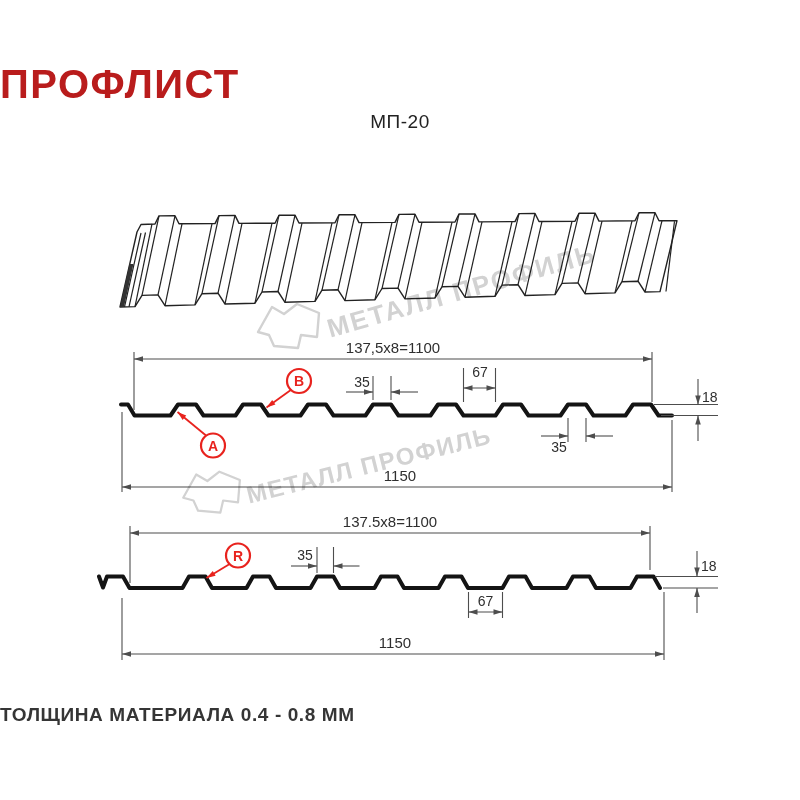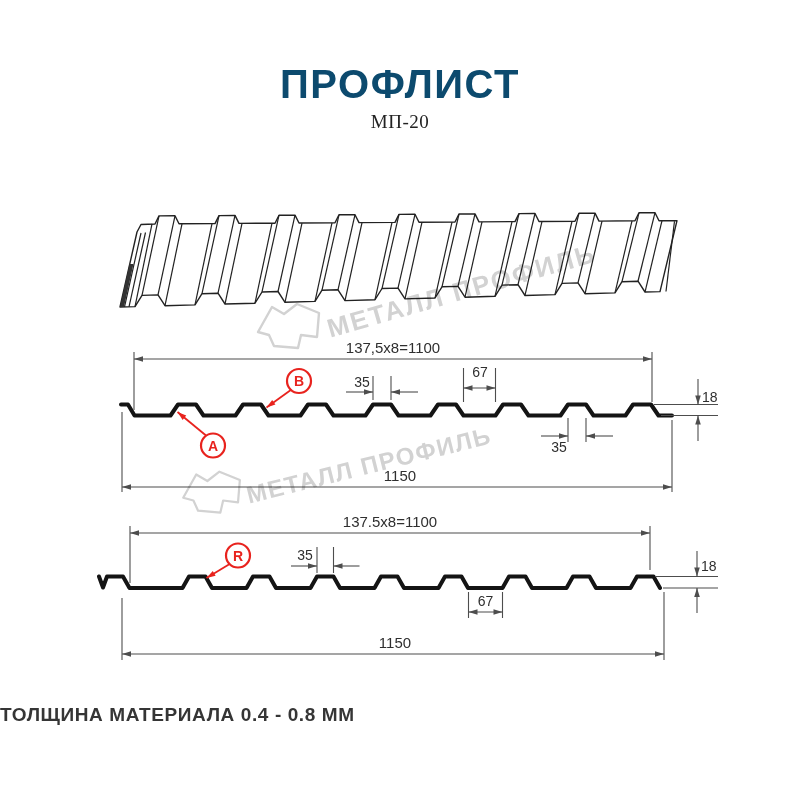"ПРОФЛИСТ" .title { color: #0c4a6e -> #b91c1c; text-align: center -> left }
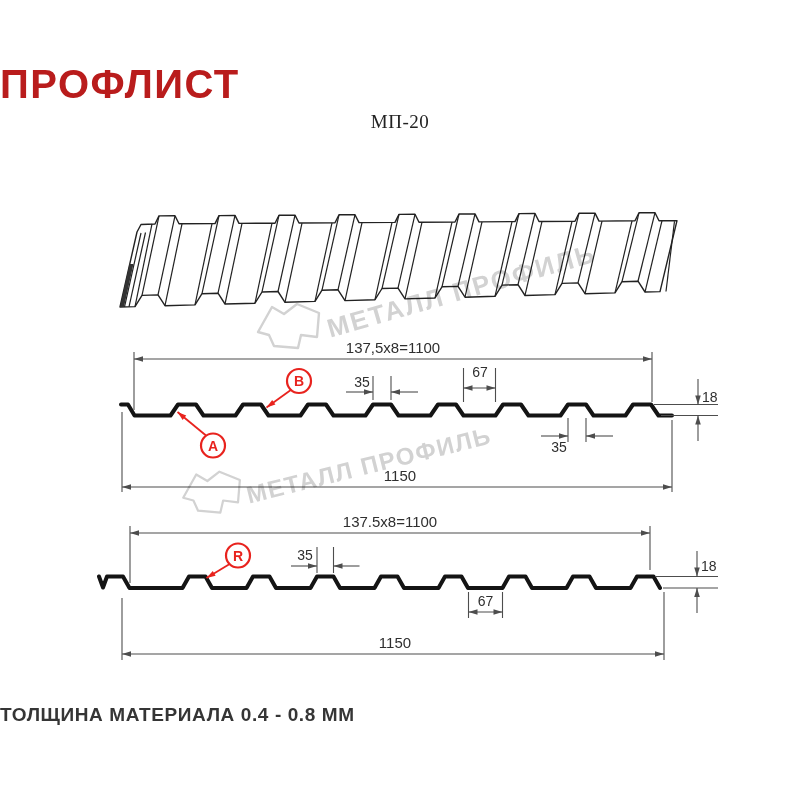"МП-20" .subtitle { font-family: Liberation Serif, serif -> none }
